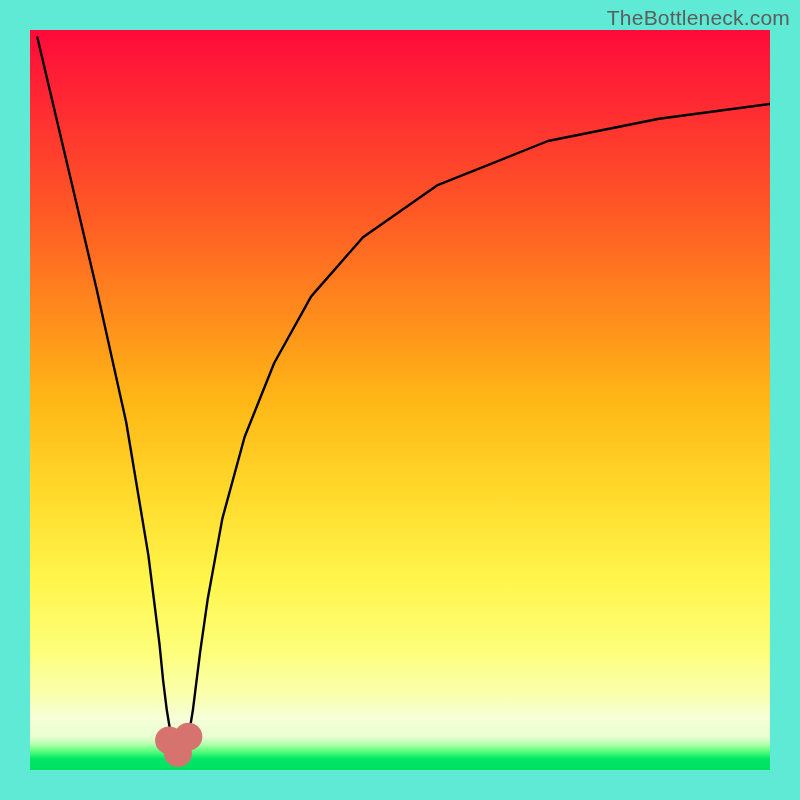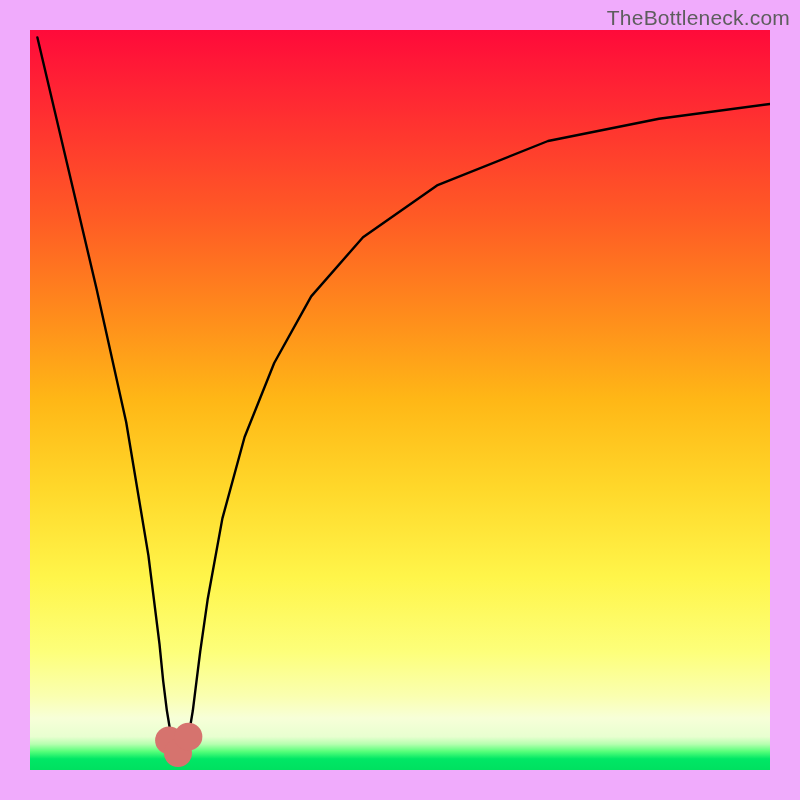"TheBottleneck.com" .frame { background: #f0abfc -> #5eead4 }
